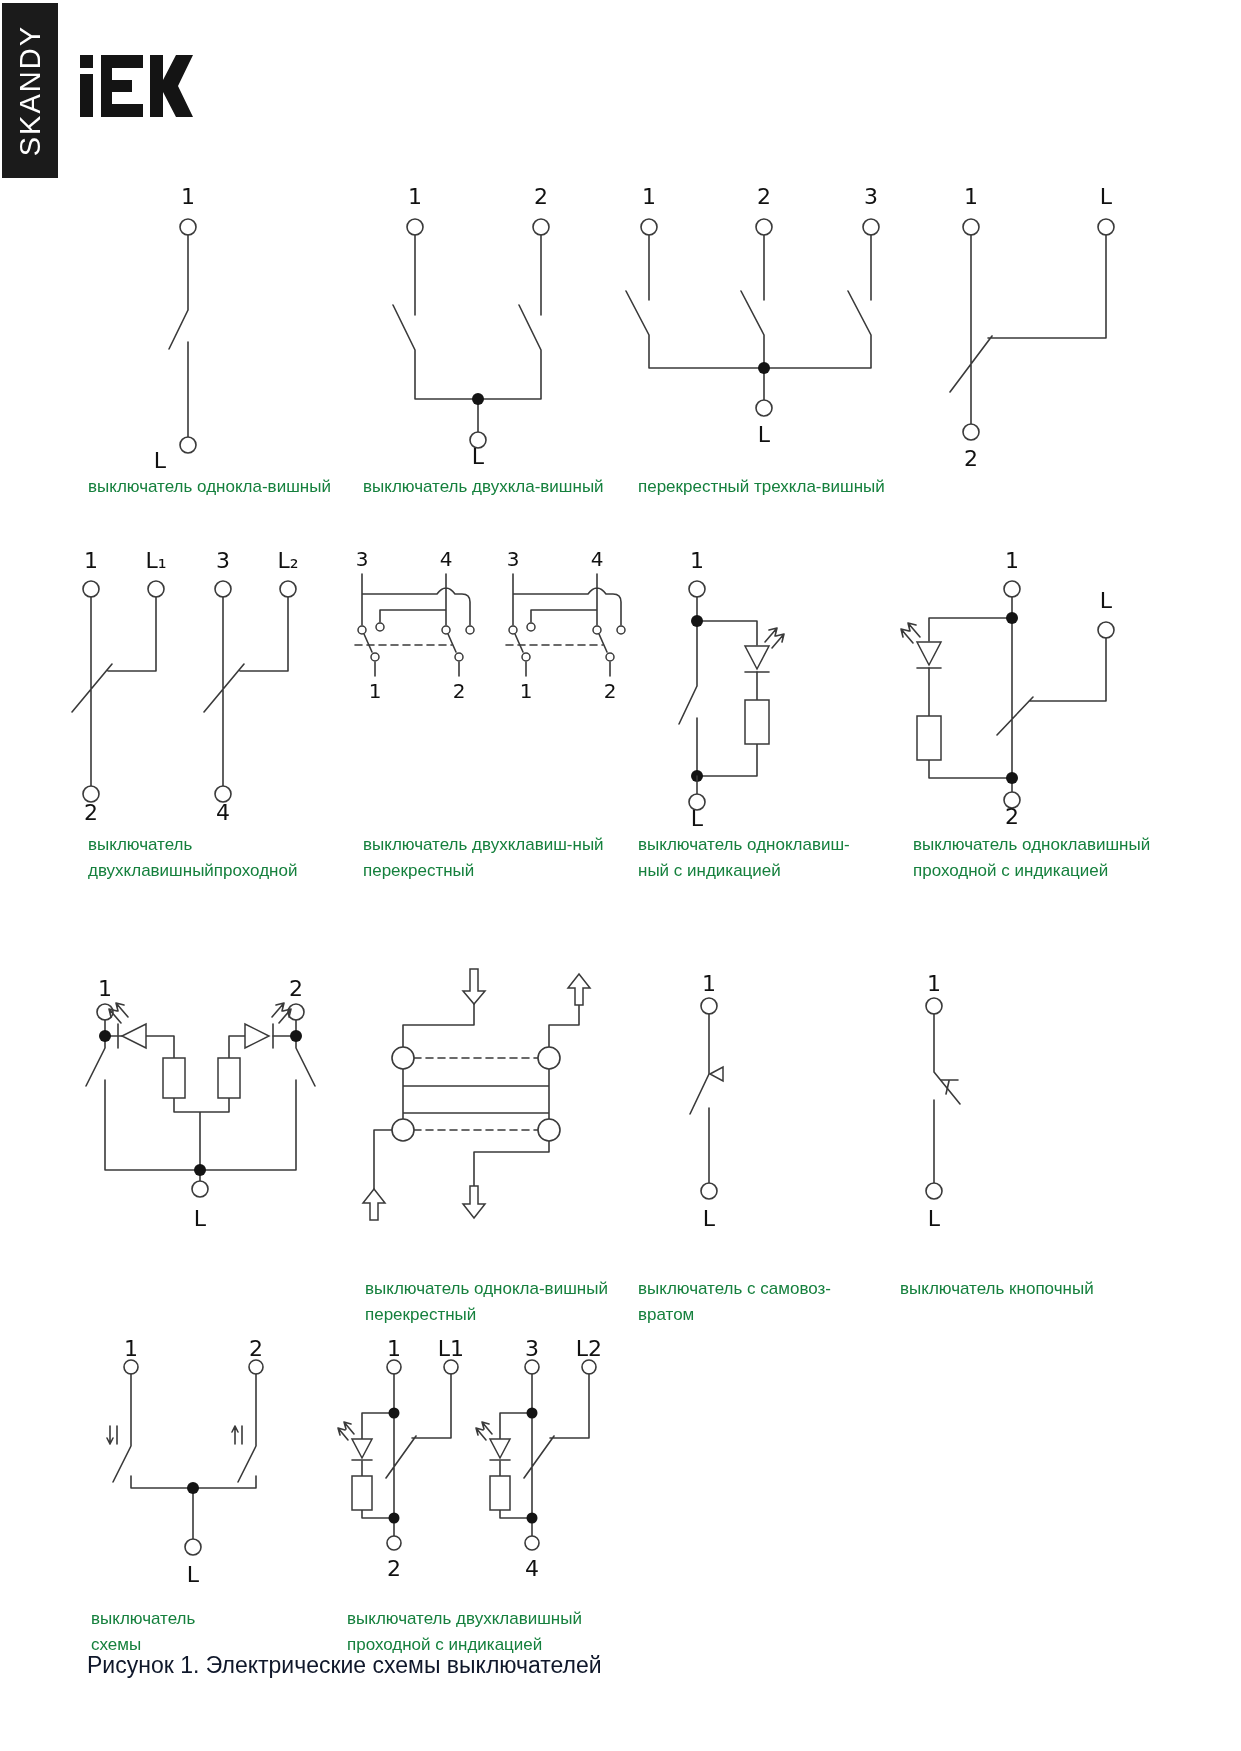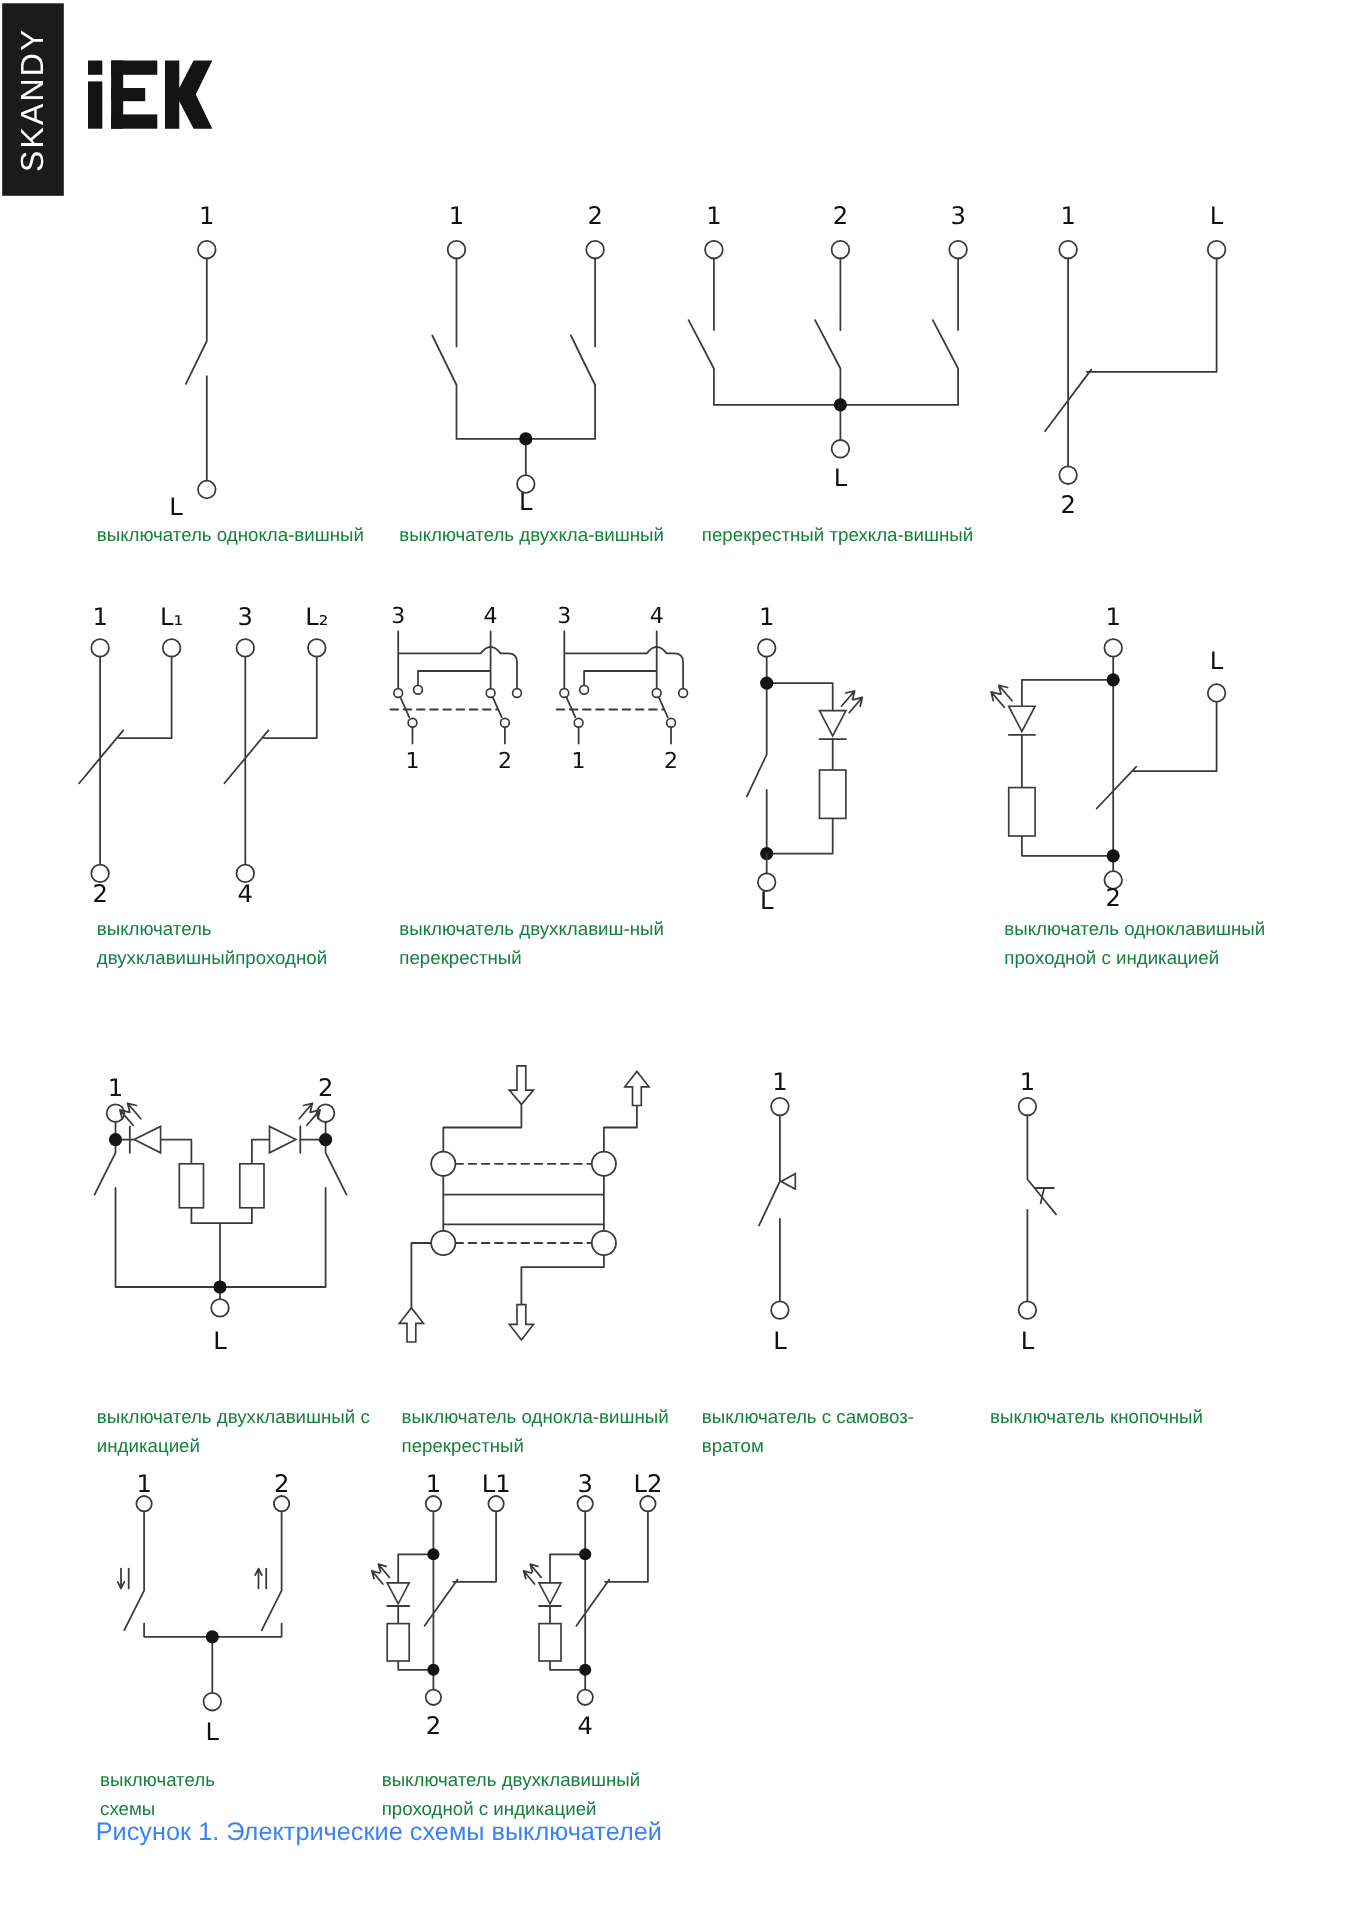"выключатель одноклавиш-" div.cap { html: none -> <div> <div>выключатель одноклавиш-</div> <div>ный с индикацией</div> </div> }
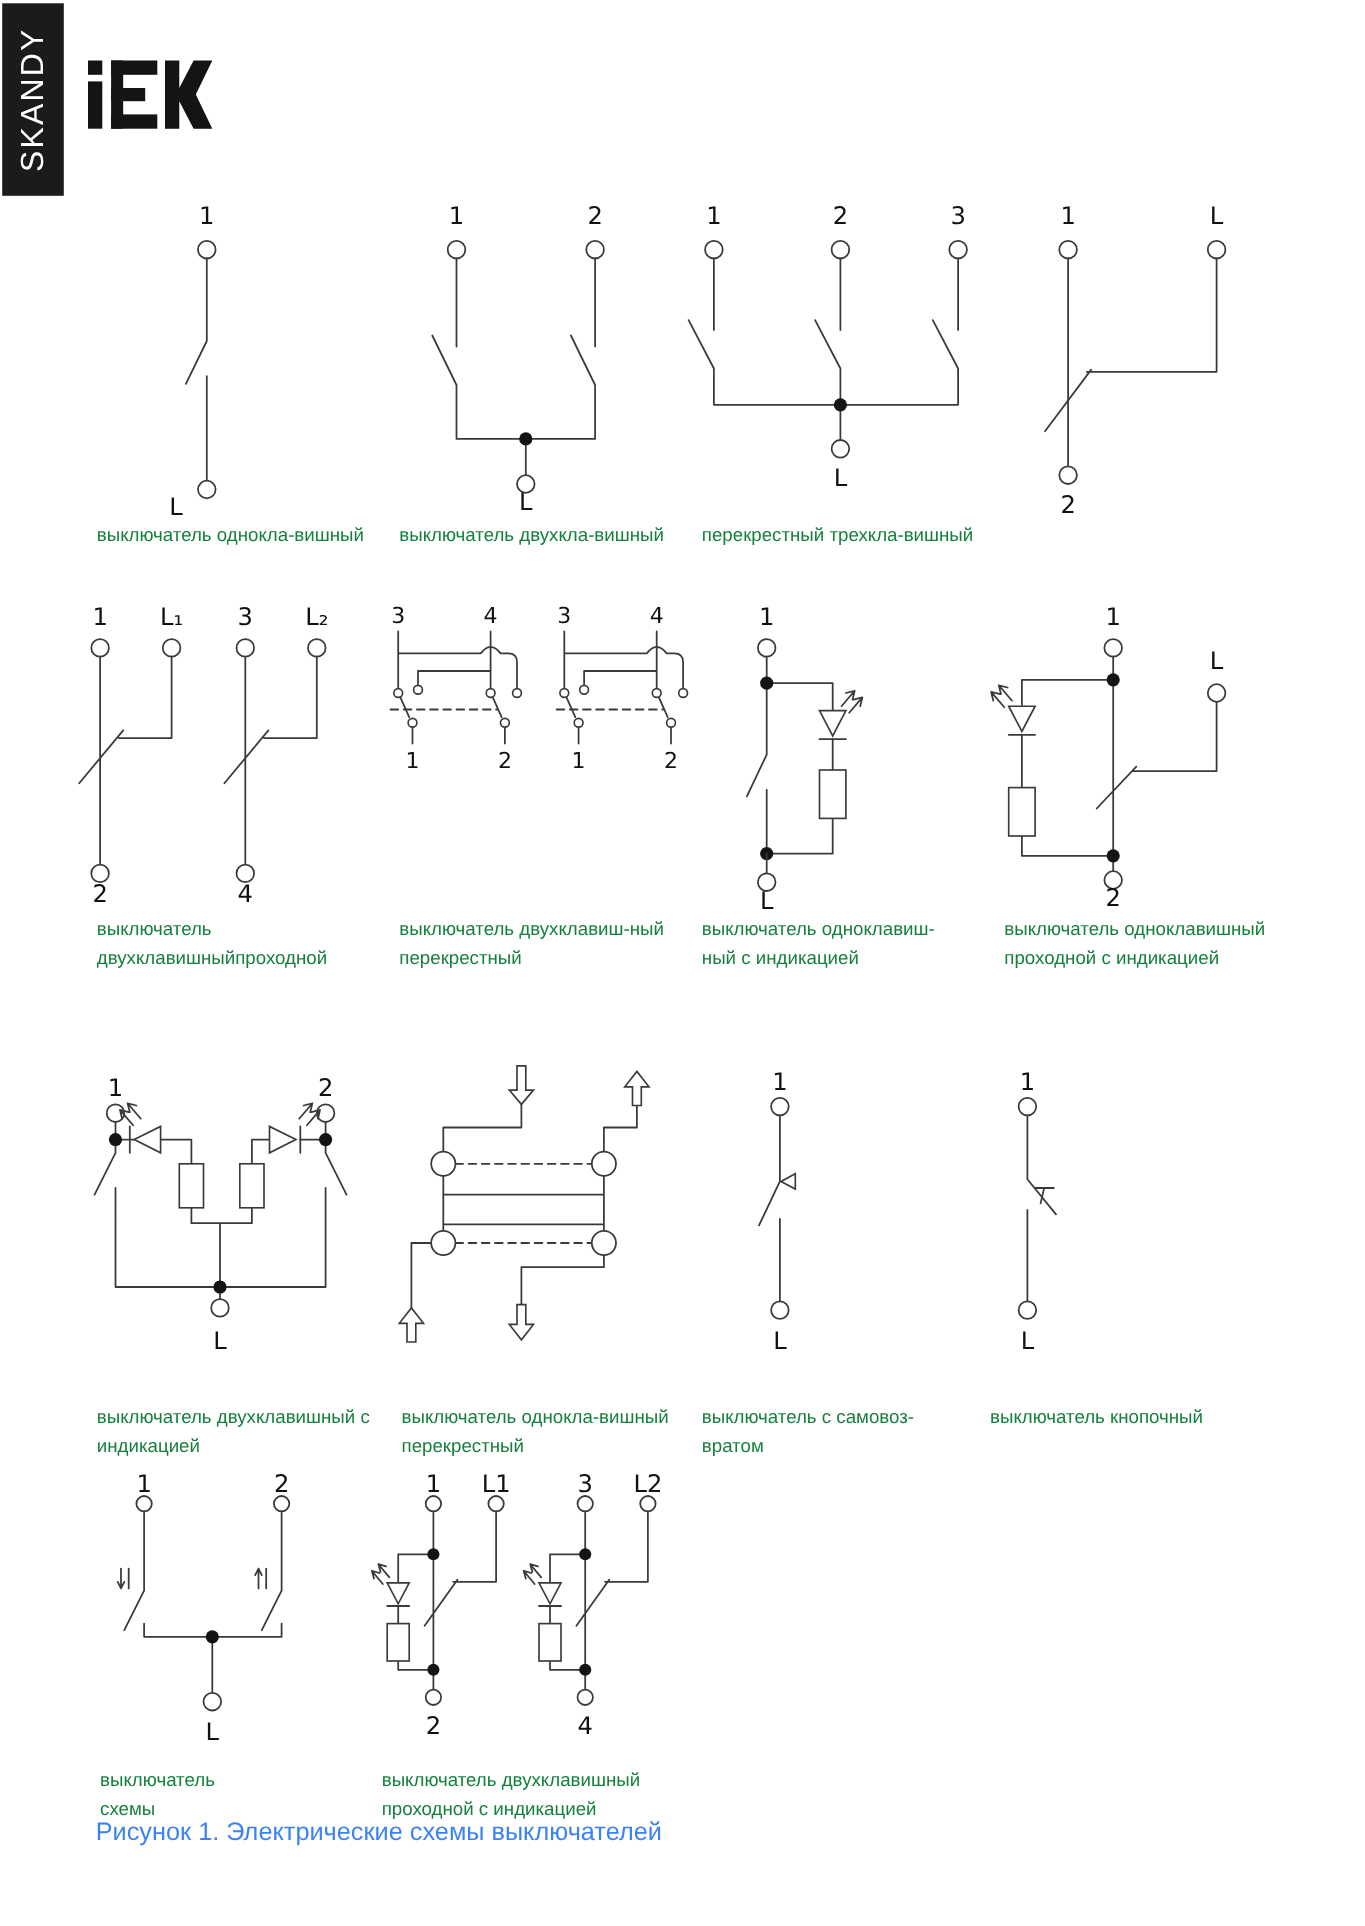"выключатель двухклавишный с" div.cap { html: <div> <div>выключатель двухклавишный с</div> <div>индикацией</div> </div> -> none }
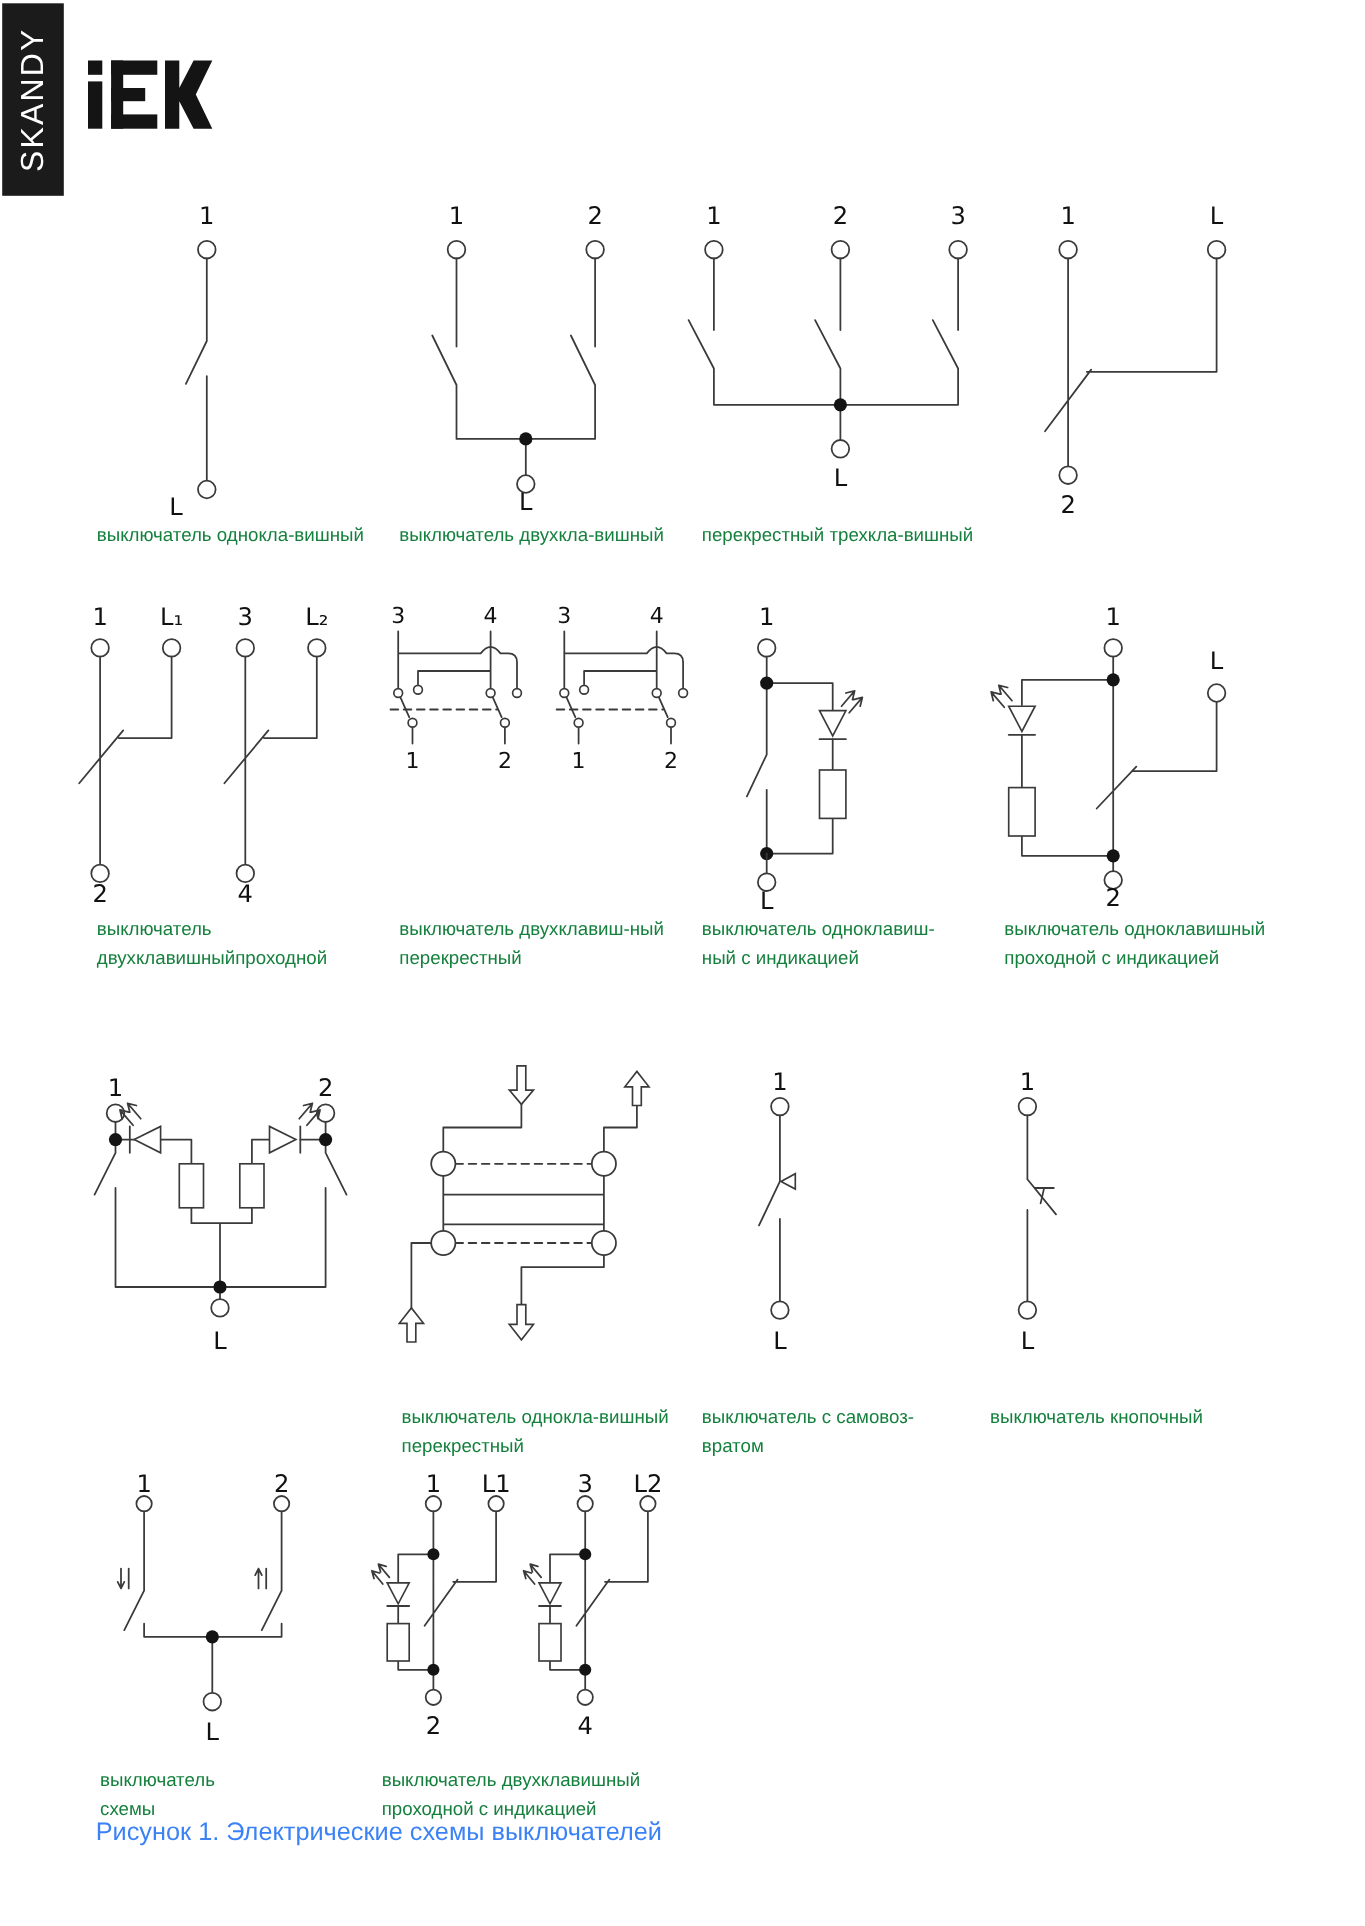"Рисунок 1. Электрические схемы" .figcap { color: #3b82f6 -> #0f172a }
